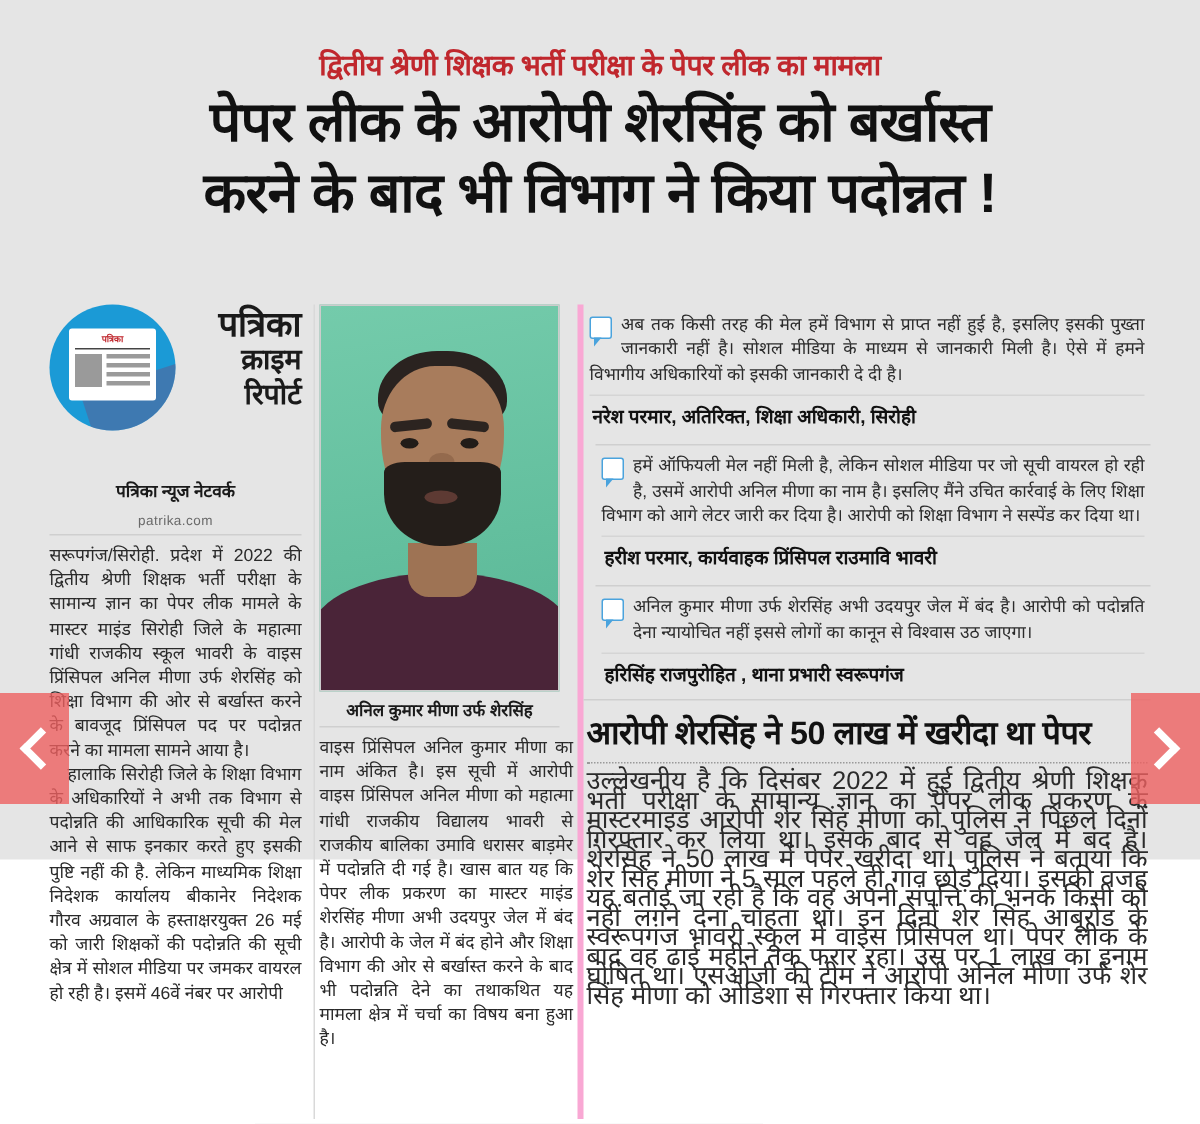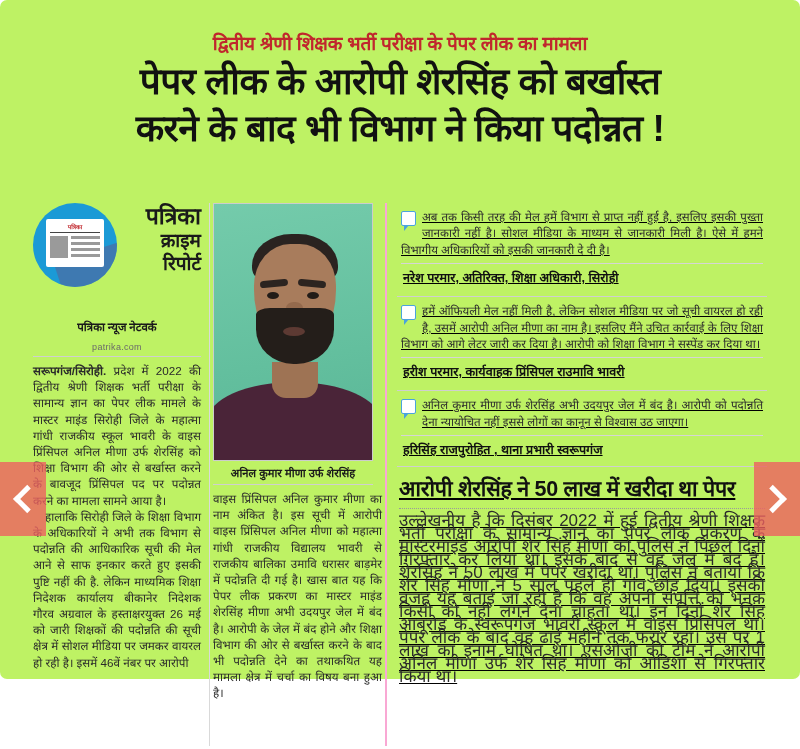"द्वितीय श्रेणी शिक्षक भर्ती परीक्षा" #page { background: #bef264 -> #e5e5e5; border-radius: 7px -> none; height: 679px -> 573px }
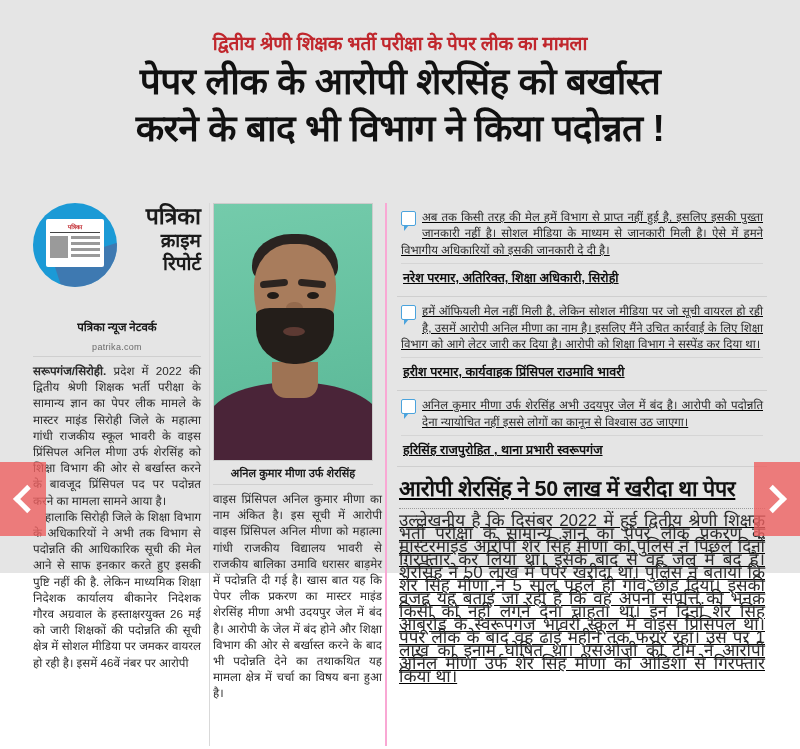"अब तक किसी तरह की" .col-right { border-left: 2px solid #f9a8d4 -> 4px solid #f9a8d4; padding-left: 10px -> none; text-decoration: underline -> none }
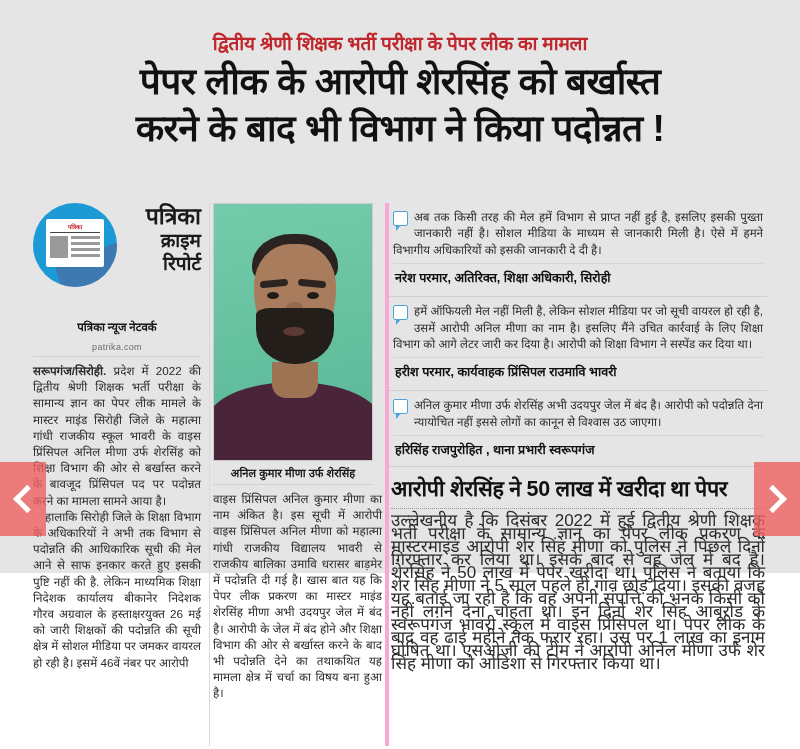"हमें ऑफियली मेल नहीं मिली" .quote-card + .quote-card { margin-left: none -> 8px }
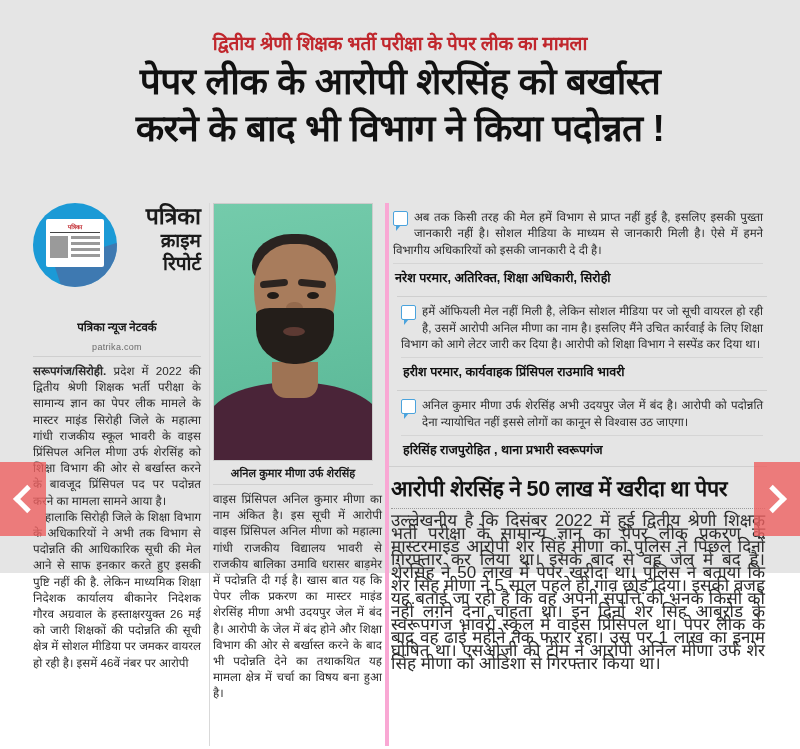"सरूपगंज/सिरोही." .dateline { font-weight: bold -> normal }
